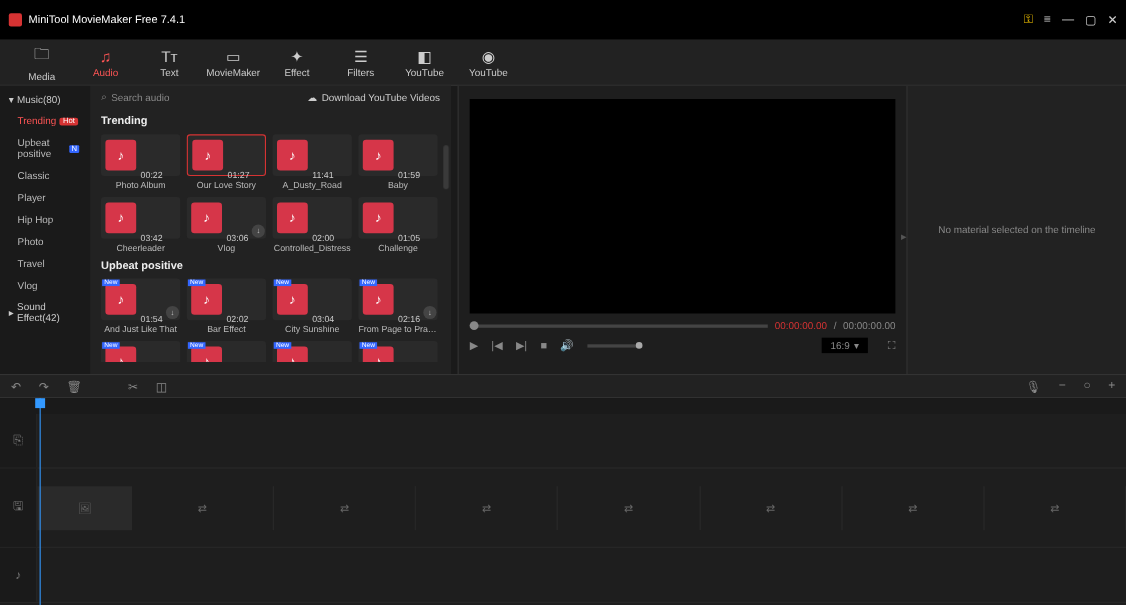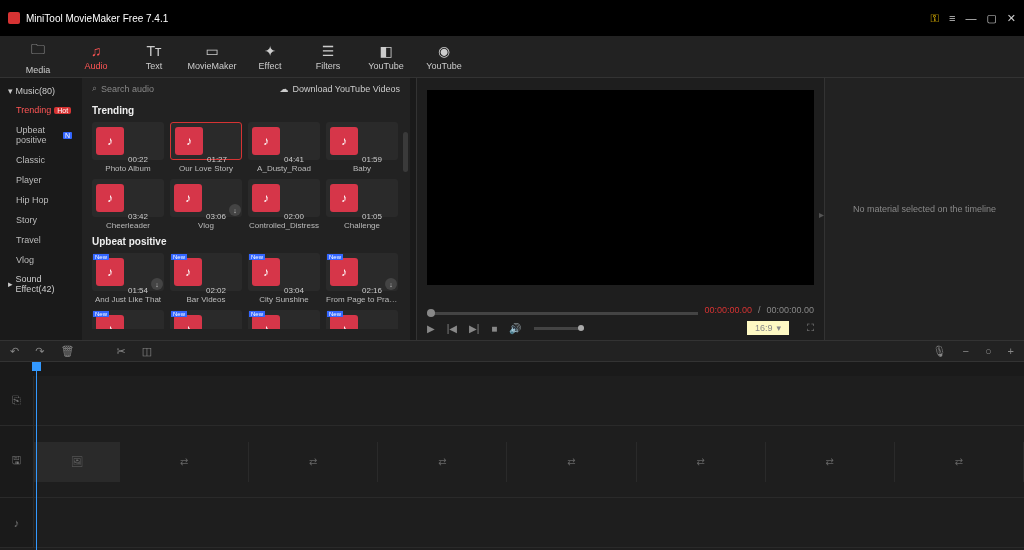"04:41" div.dur { text: 04:41 -> 11:41 }
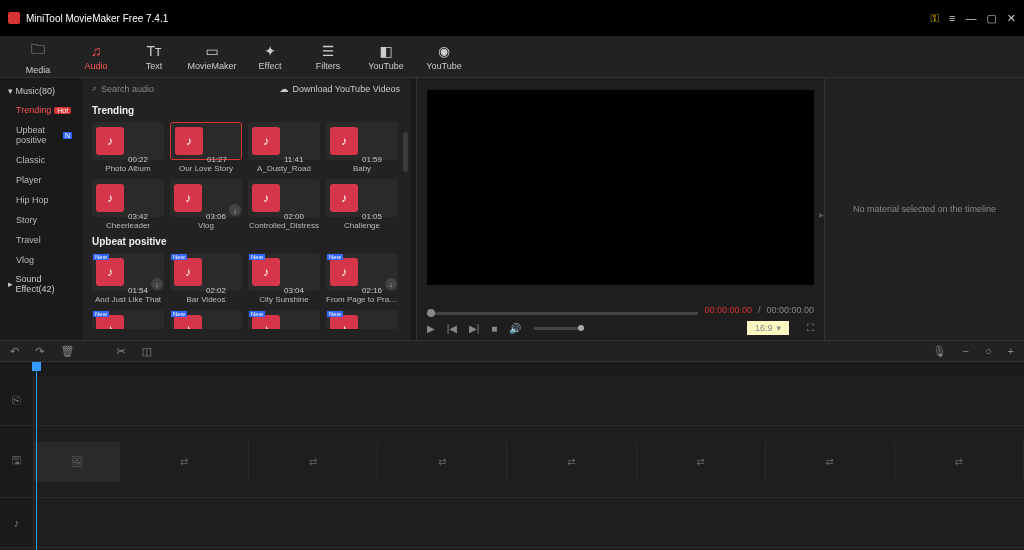"Story" span { text: Story -> Photo }
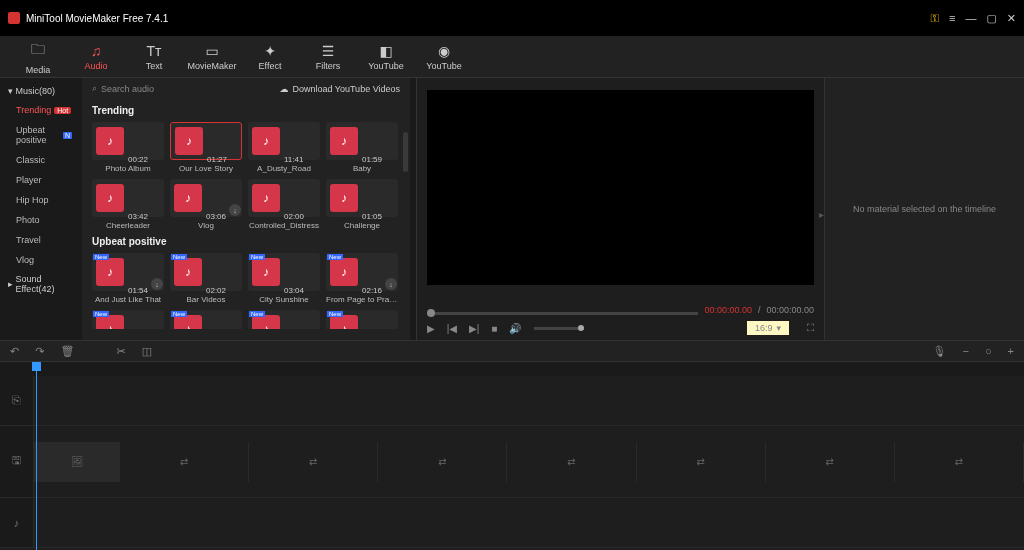"Bar Videos" div.card-label { text: Videos -> Effect }
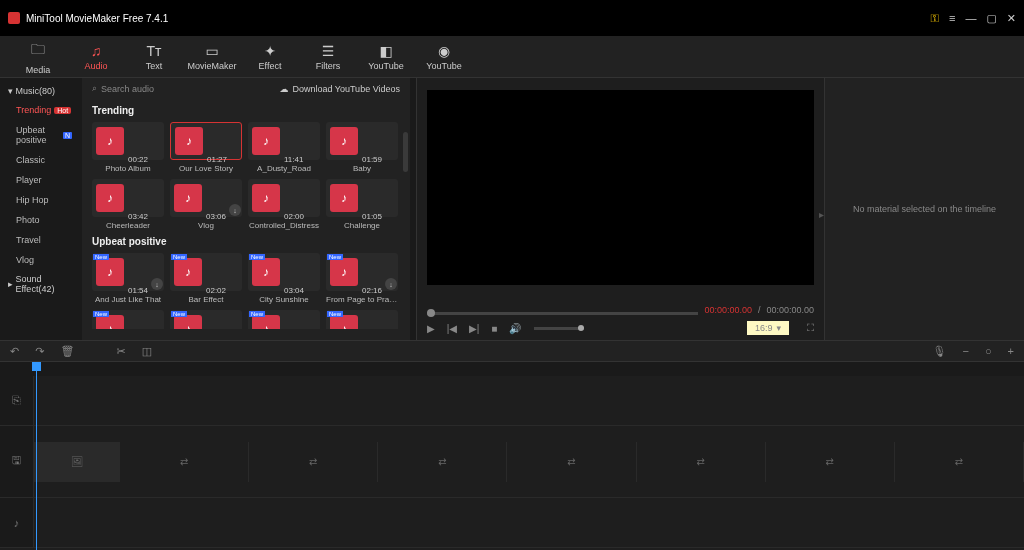"00:00:00.00" .prog-row { align-items: flex-end -> center; margin-top: 20px -> 6px }
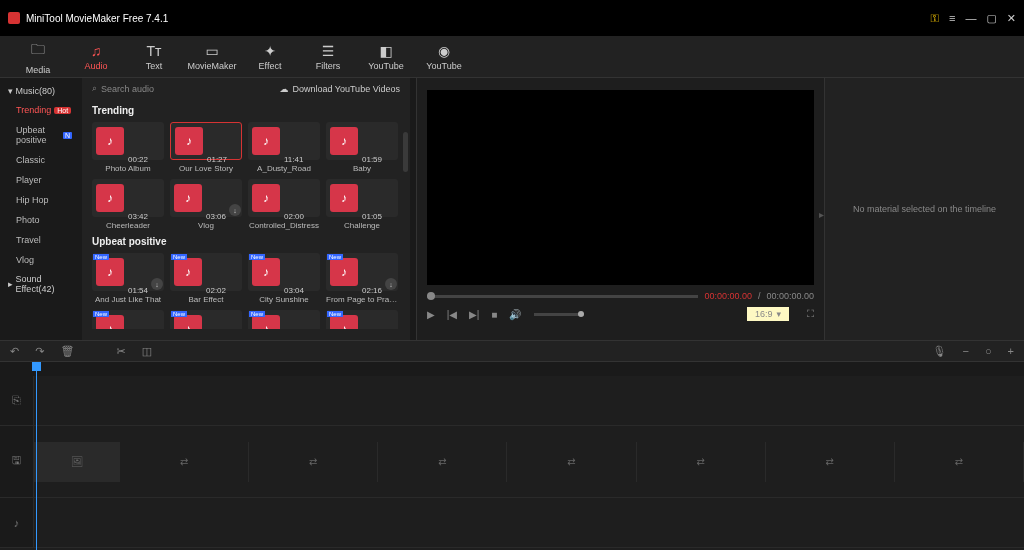"16:9" .ratio-box { background: #fef9c3 -> #000000 }
